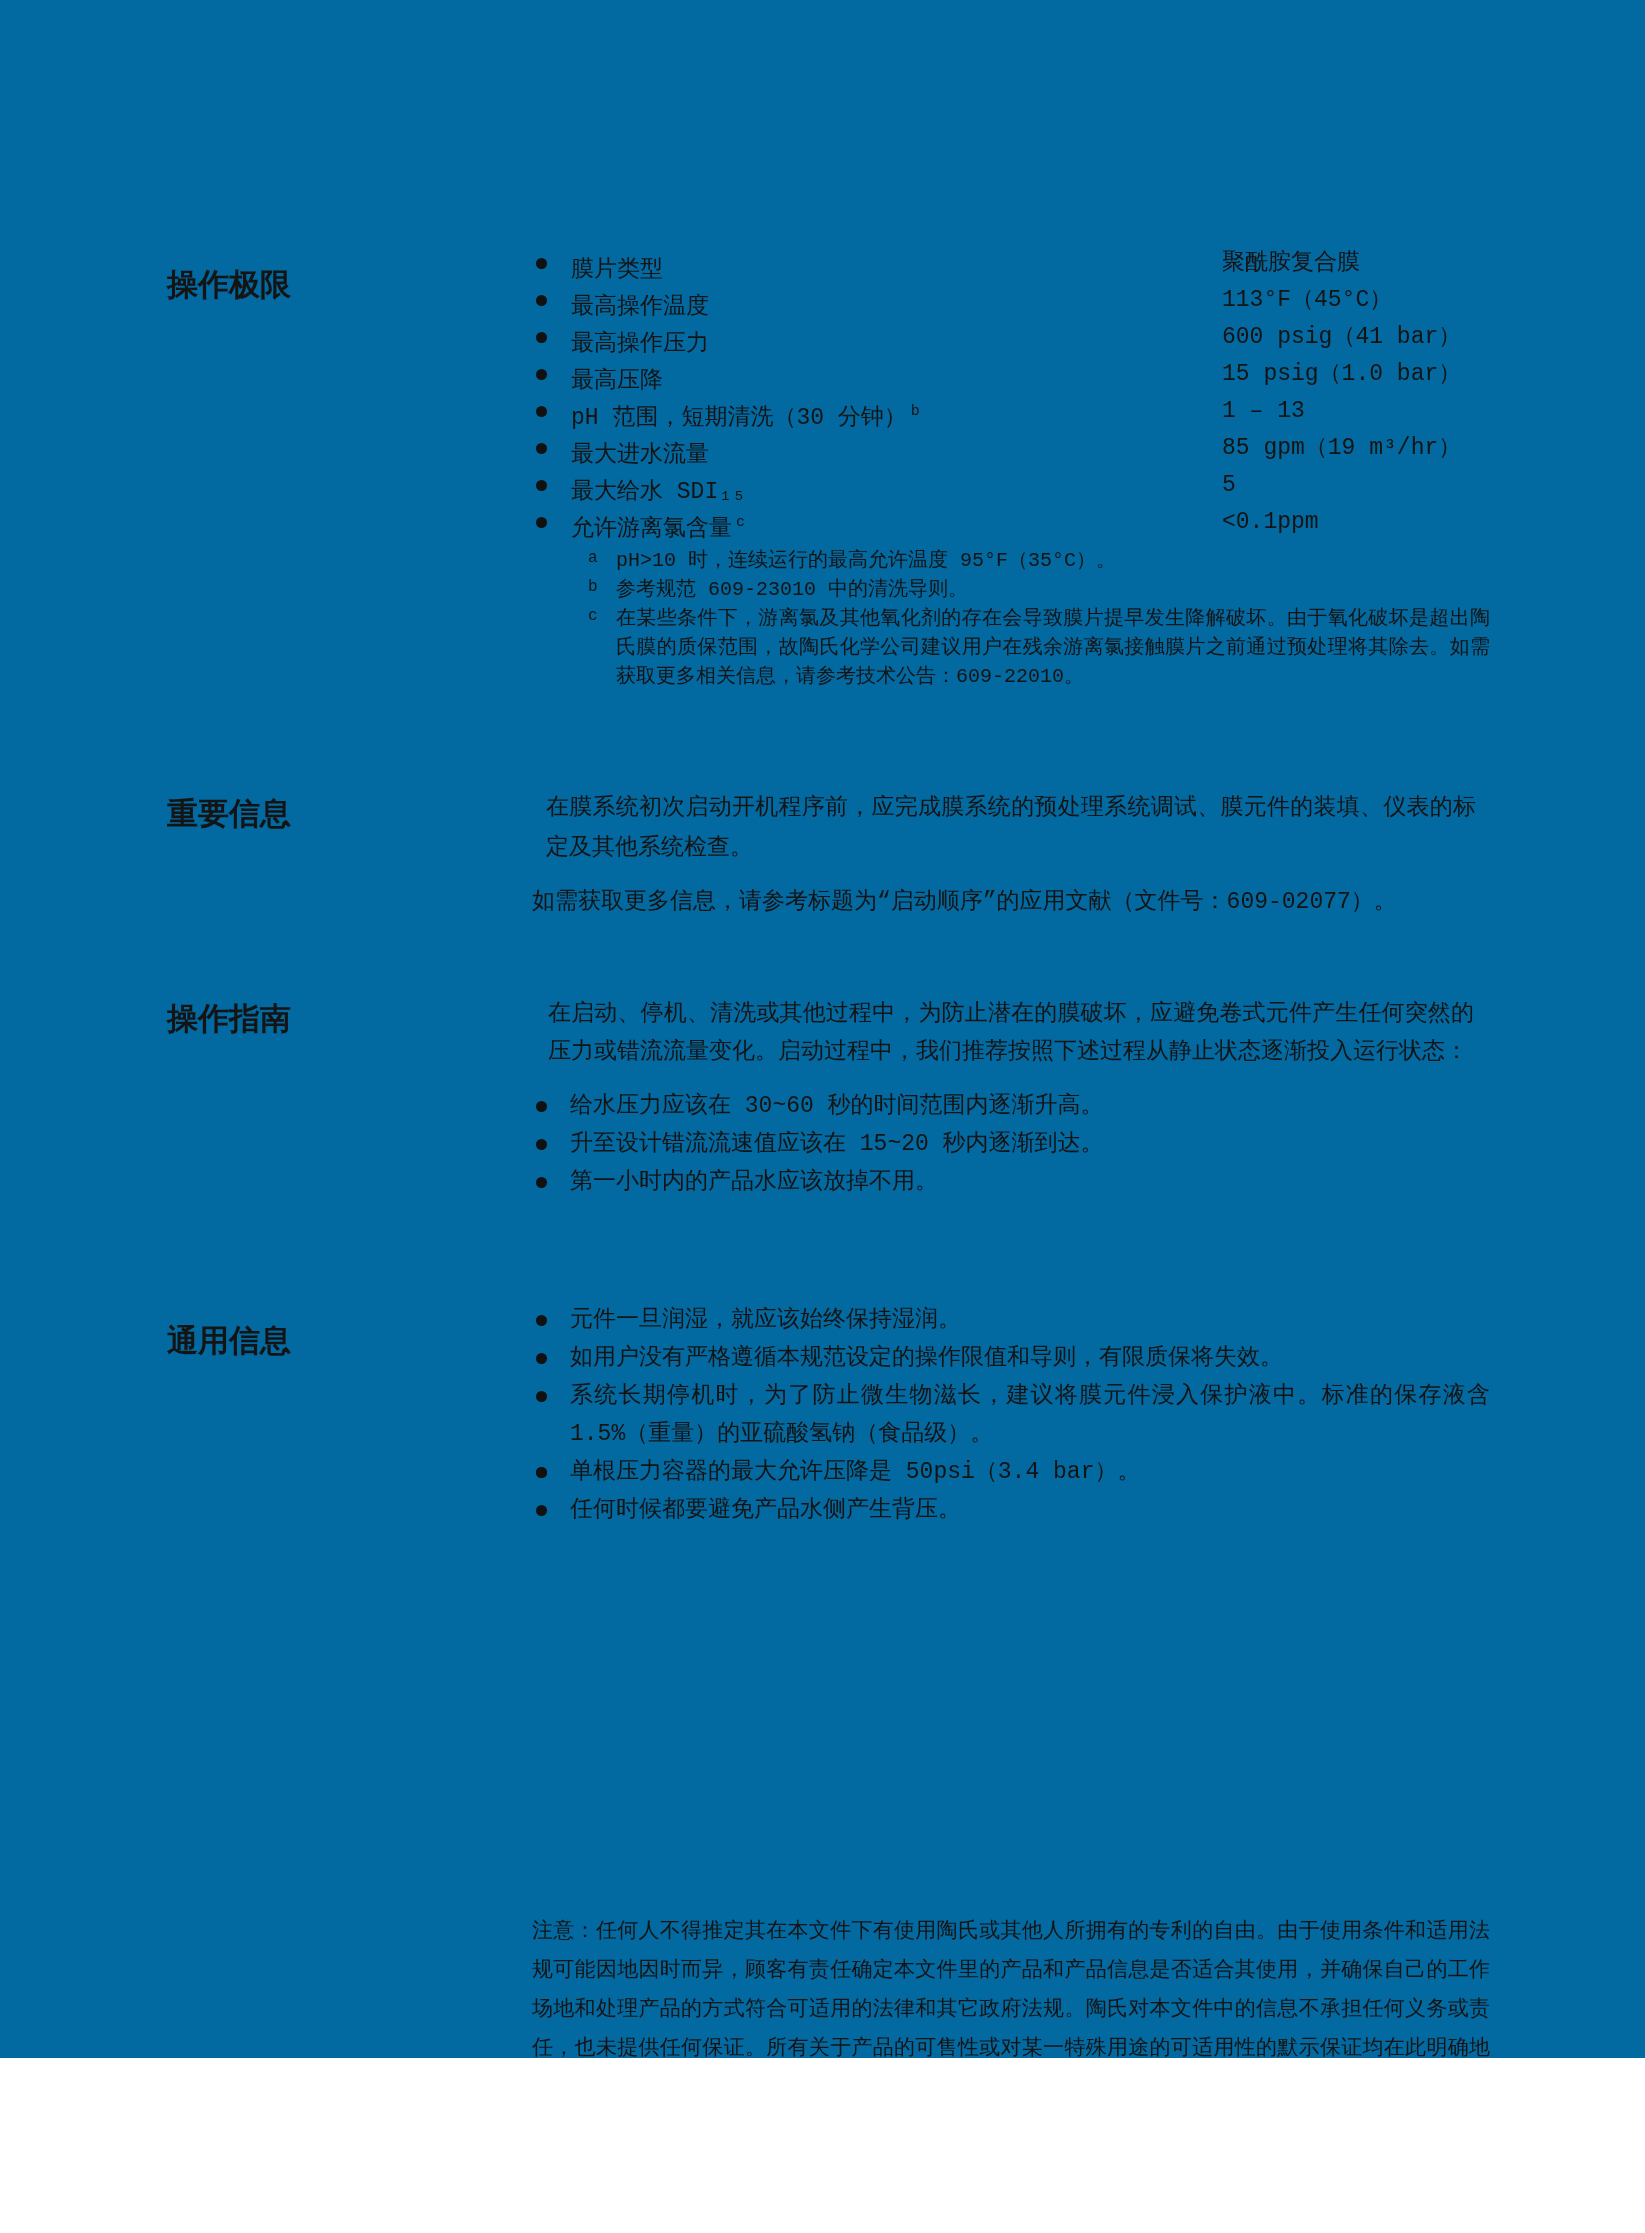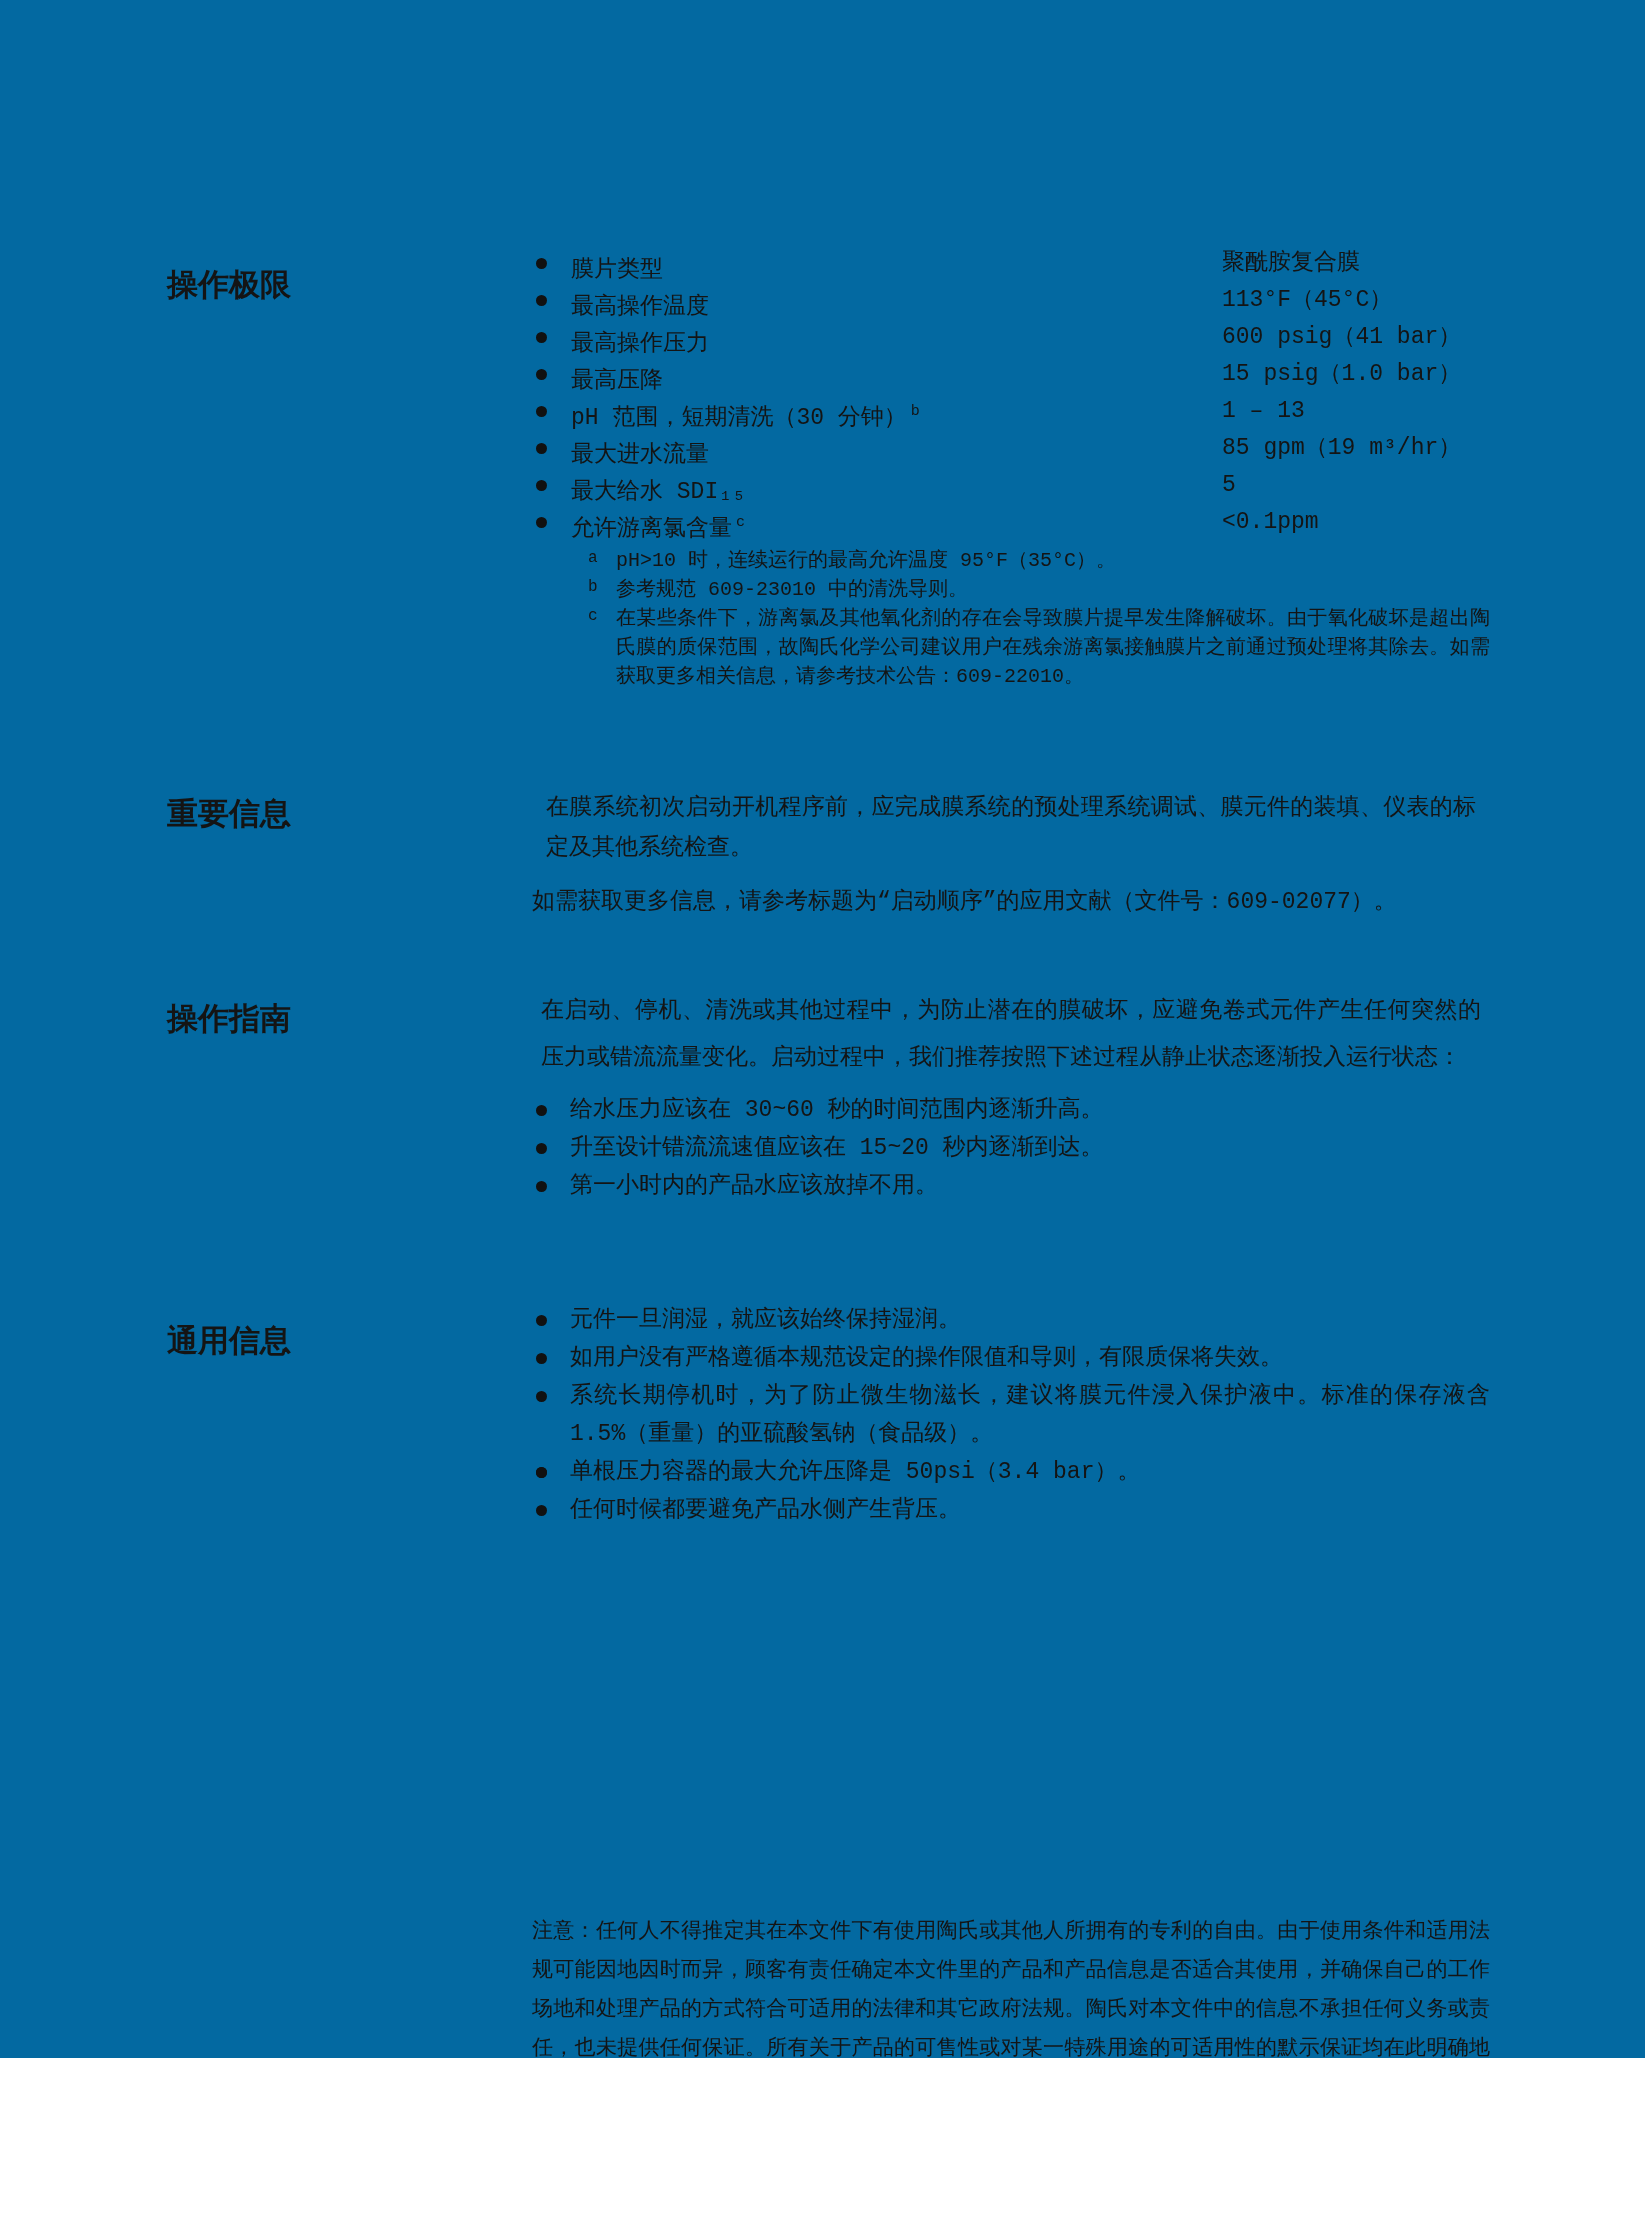"在启动、停机、清洗或其他过程中，为防止潜在的膜破坏，应避免卷式元件产生任何突然的" p.para { line-height: 47px -> 38px; margin: 9px -> 16px }
